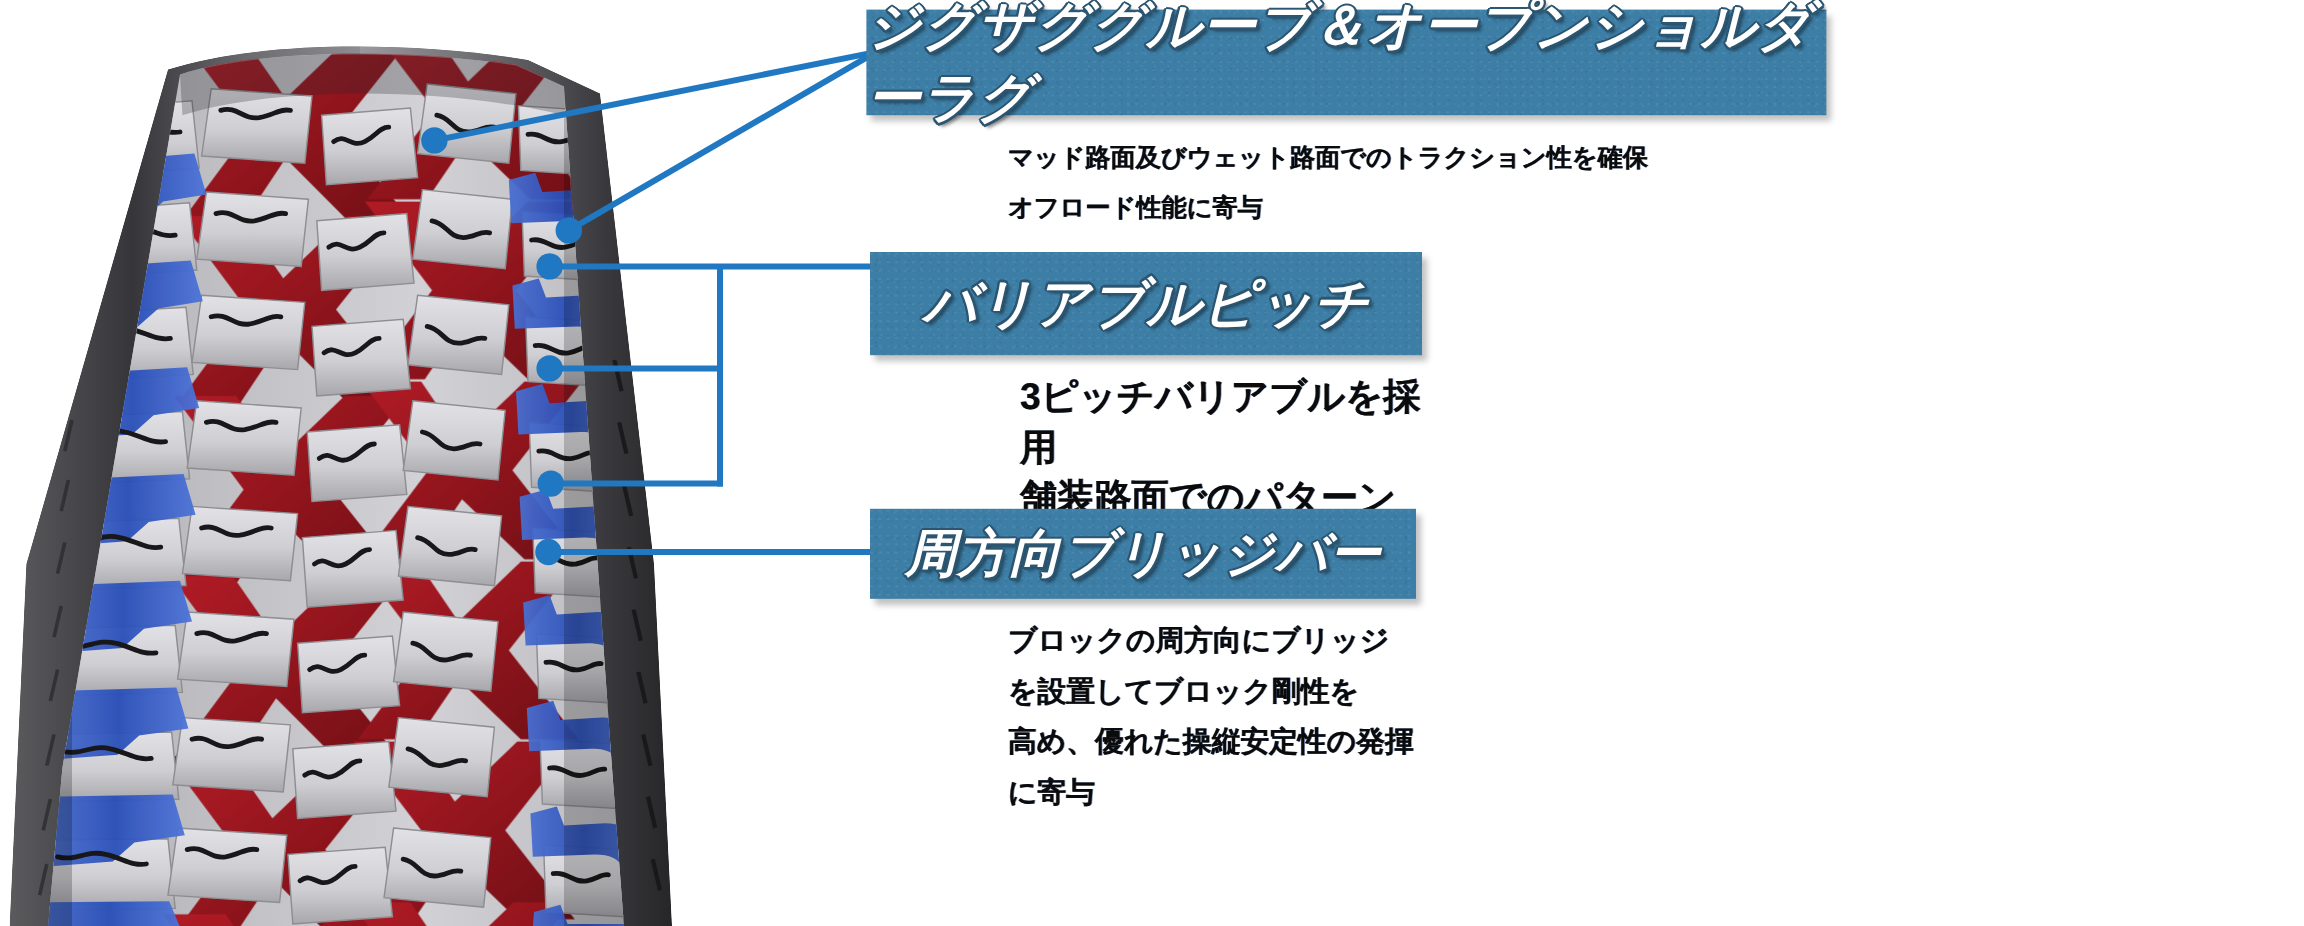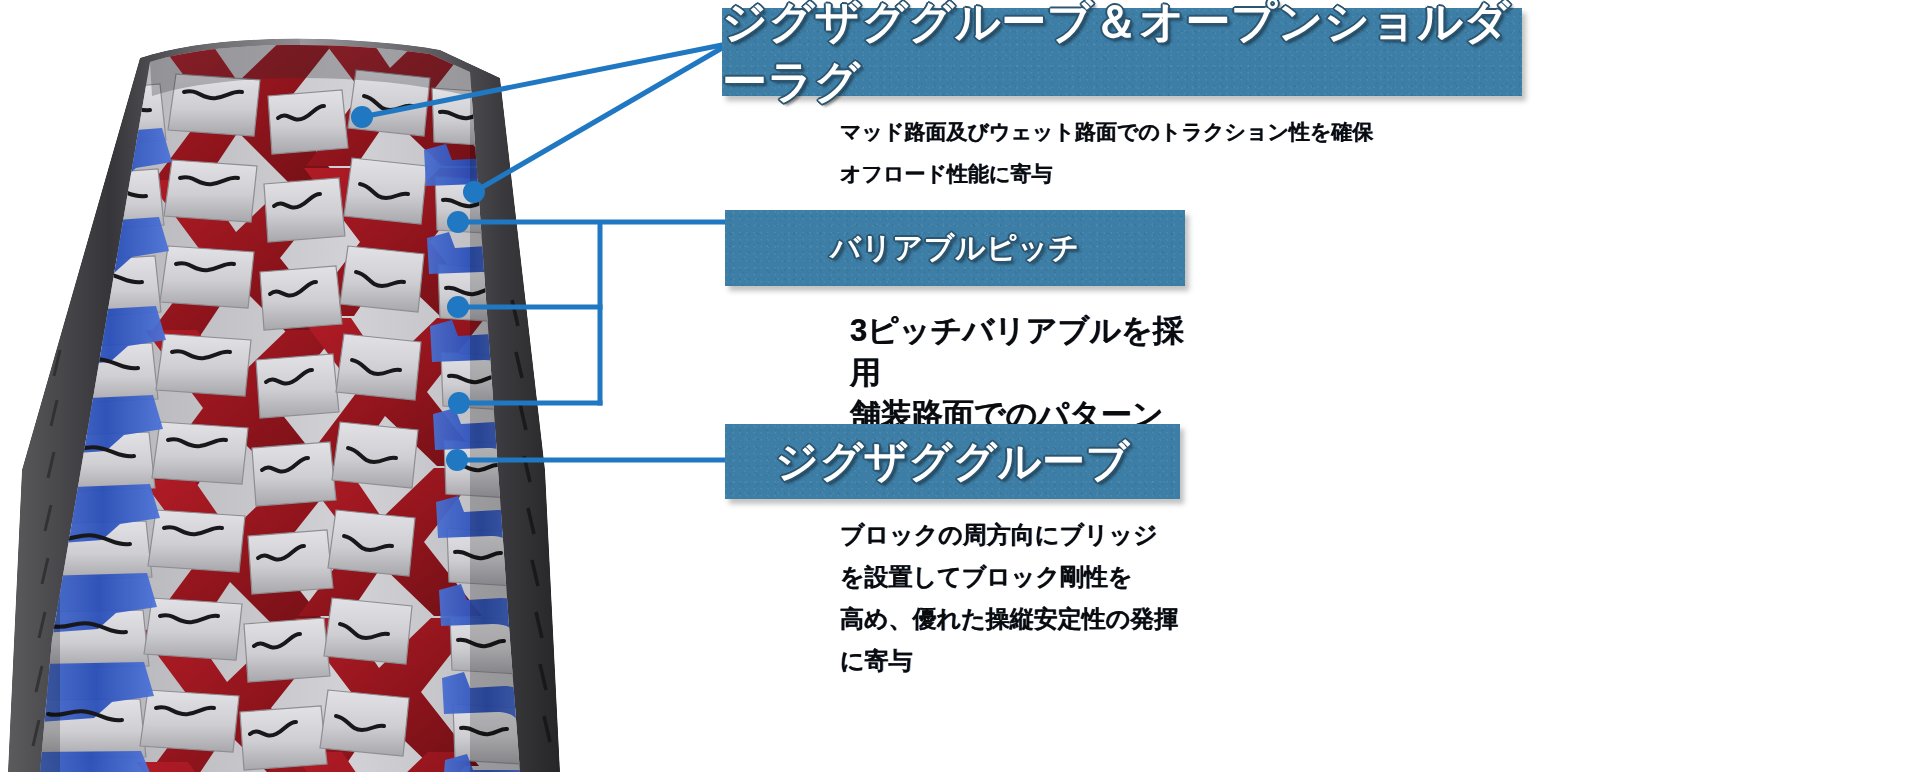"ジグザググルーブ＆オープンショルダーラグ" .cal-head { font-style: none -> italic }
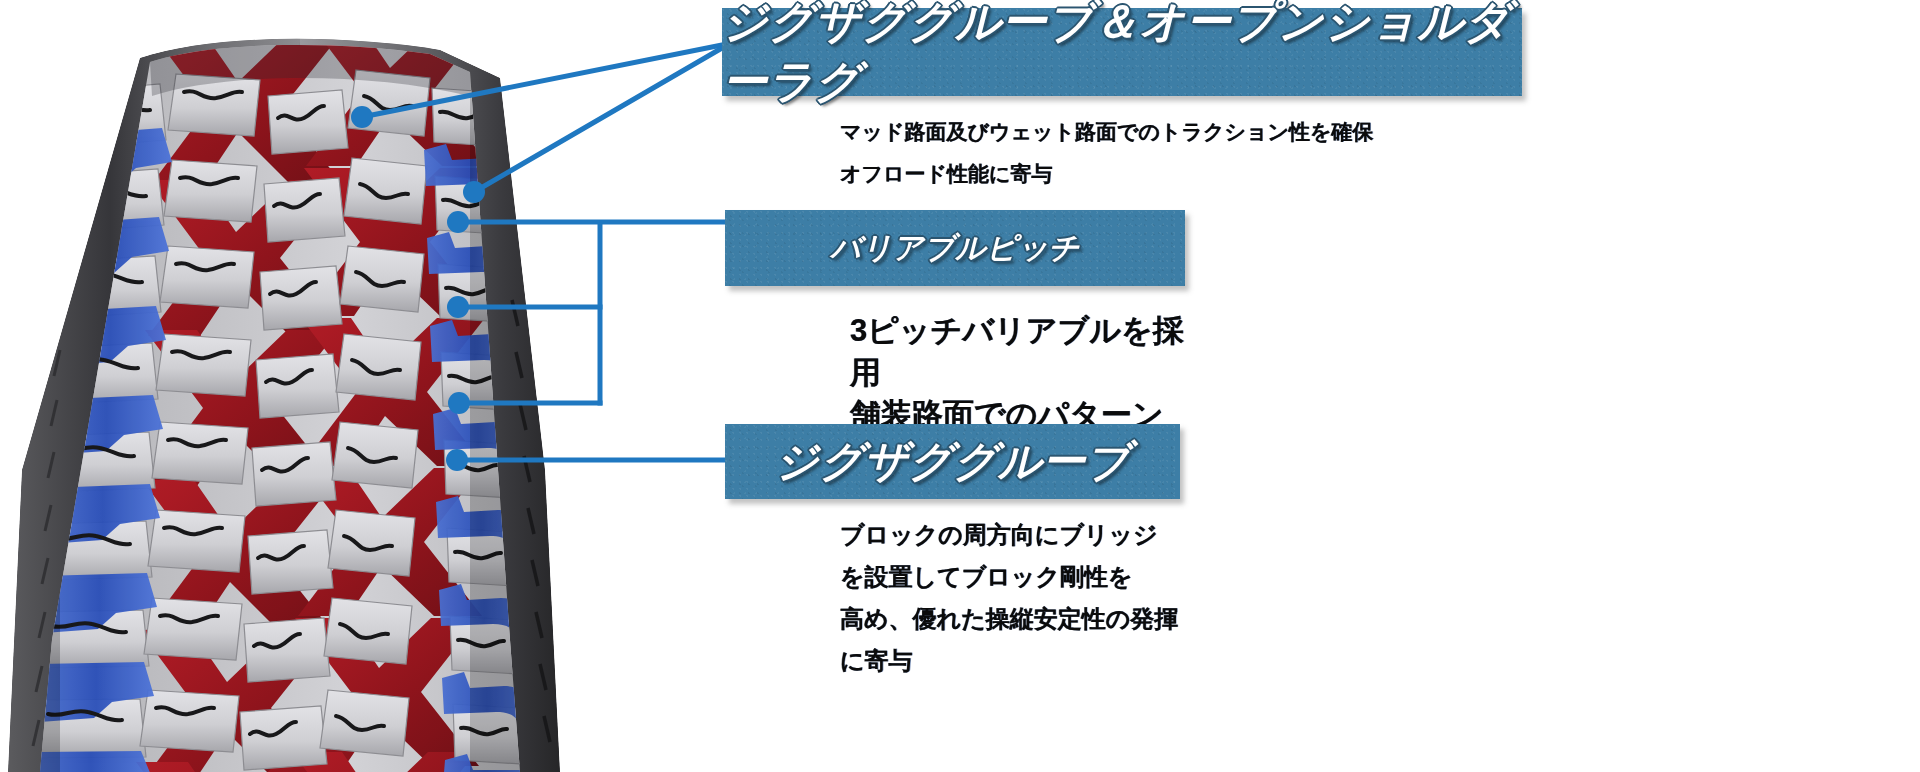"バリアブルピッチ" #callout-2 .cal-head { font-size: 30px -> 45px; height: 76px -> 86px }
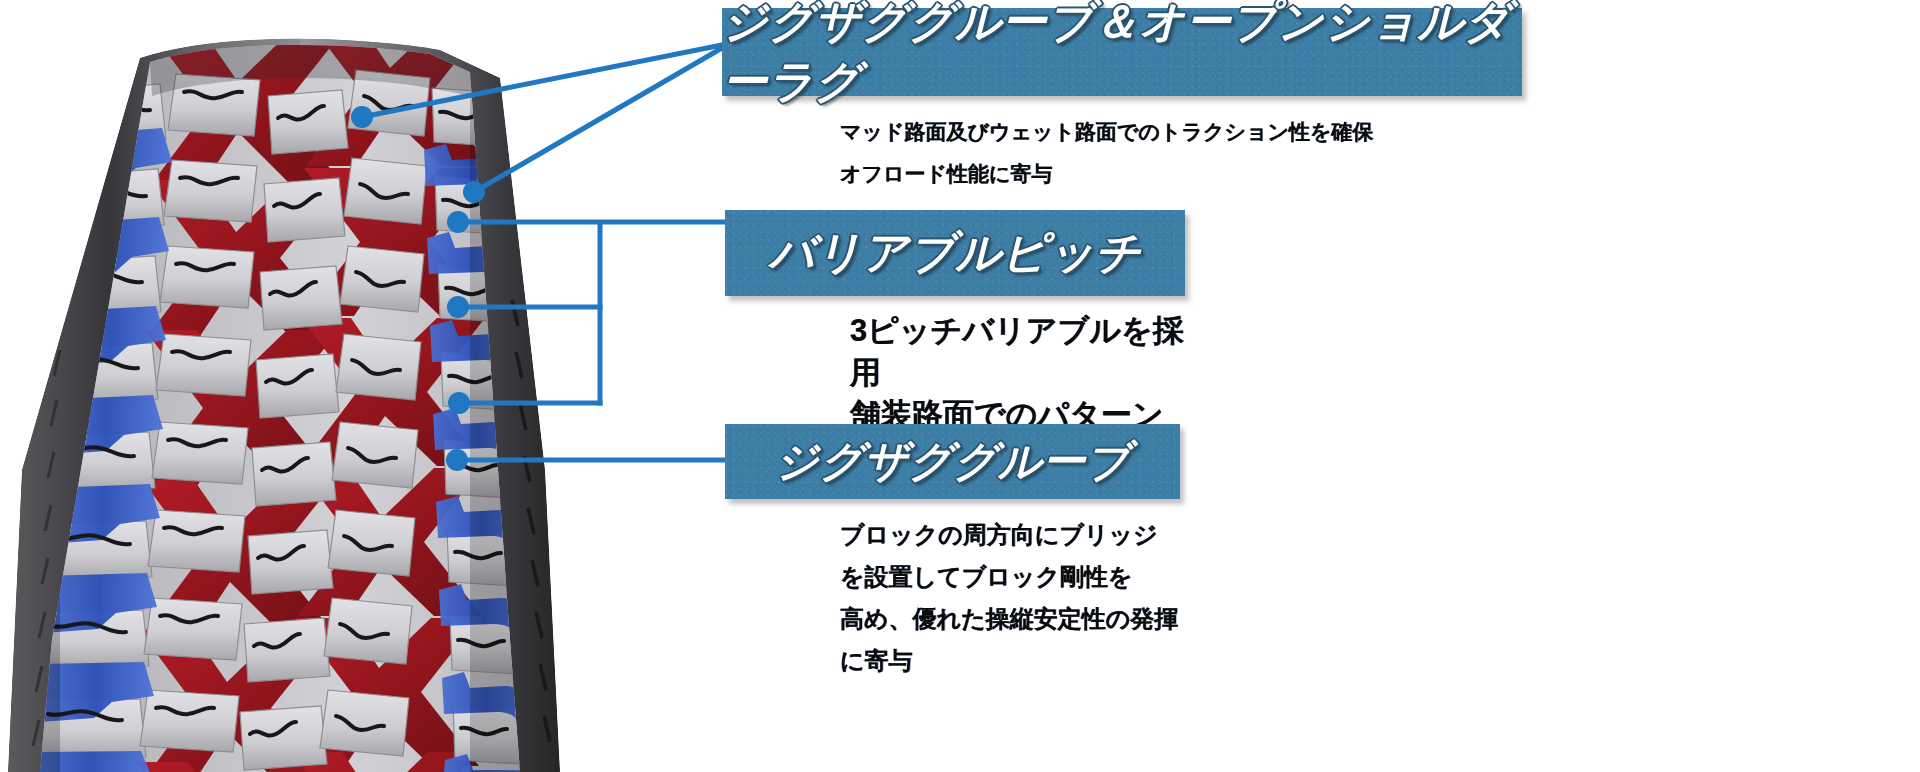"ジグザググルーブ" span { text: ジグザググルーブ -> 周方向ブリッジバー }
